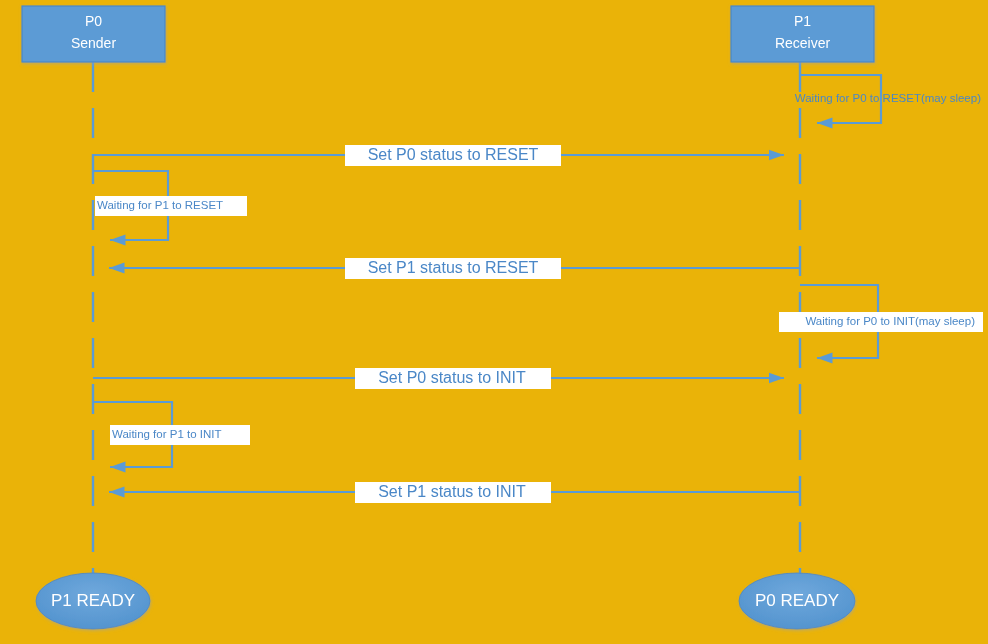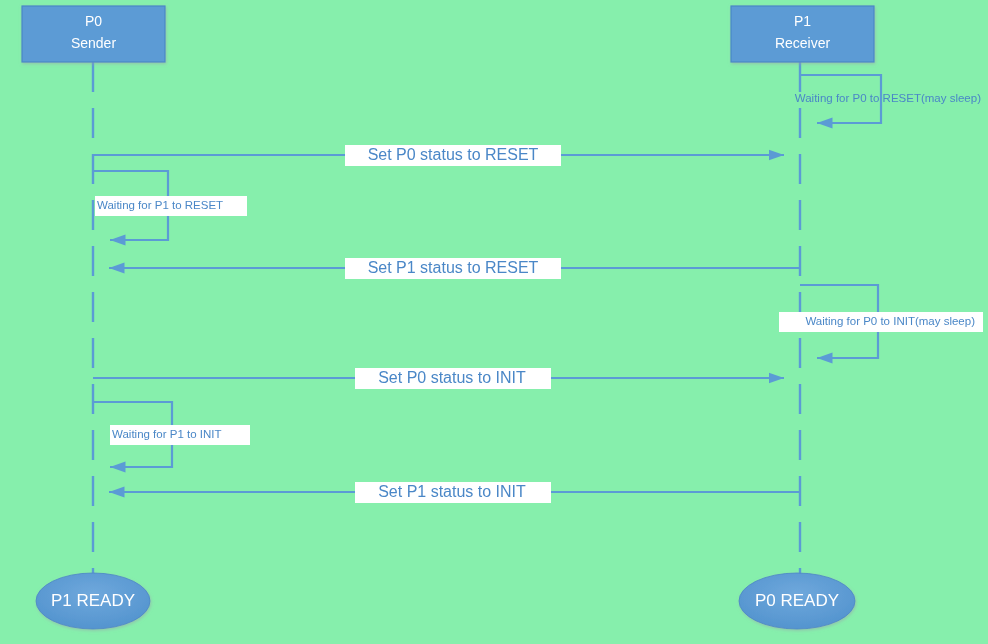"P0" #stage { background: #86efac -> #eab308 }
